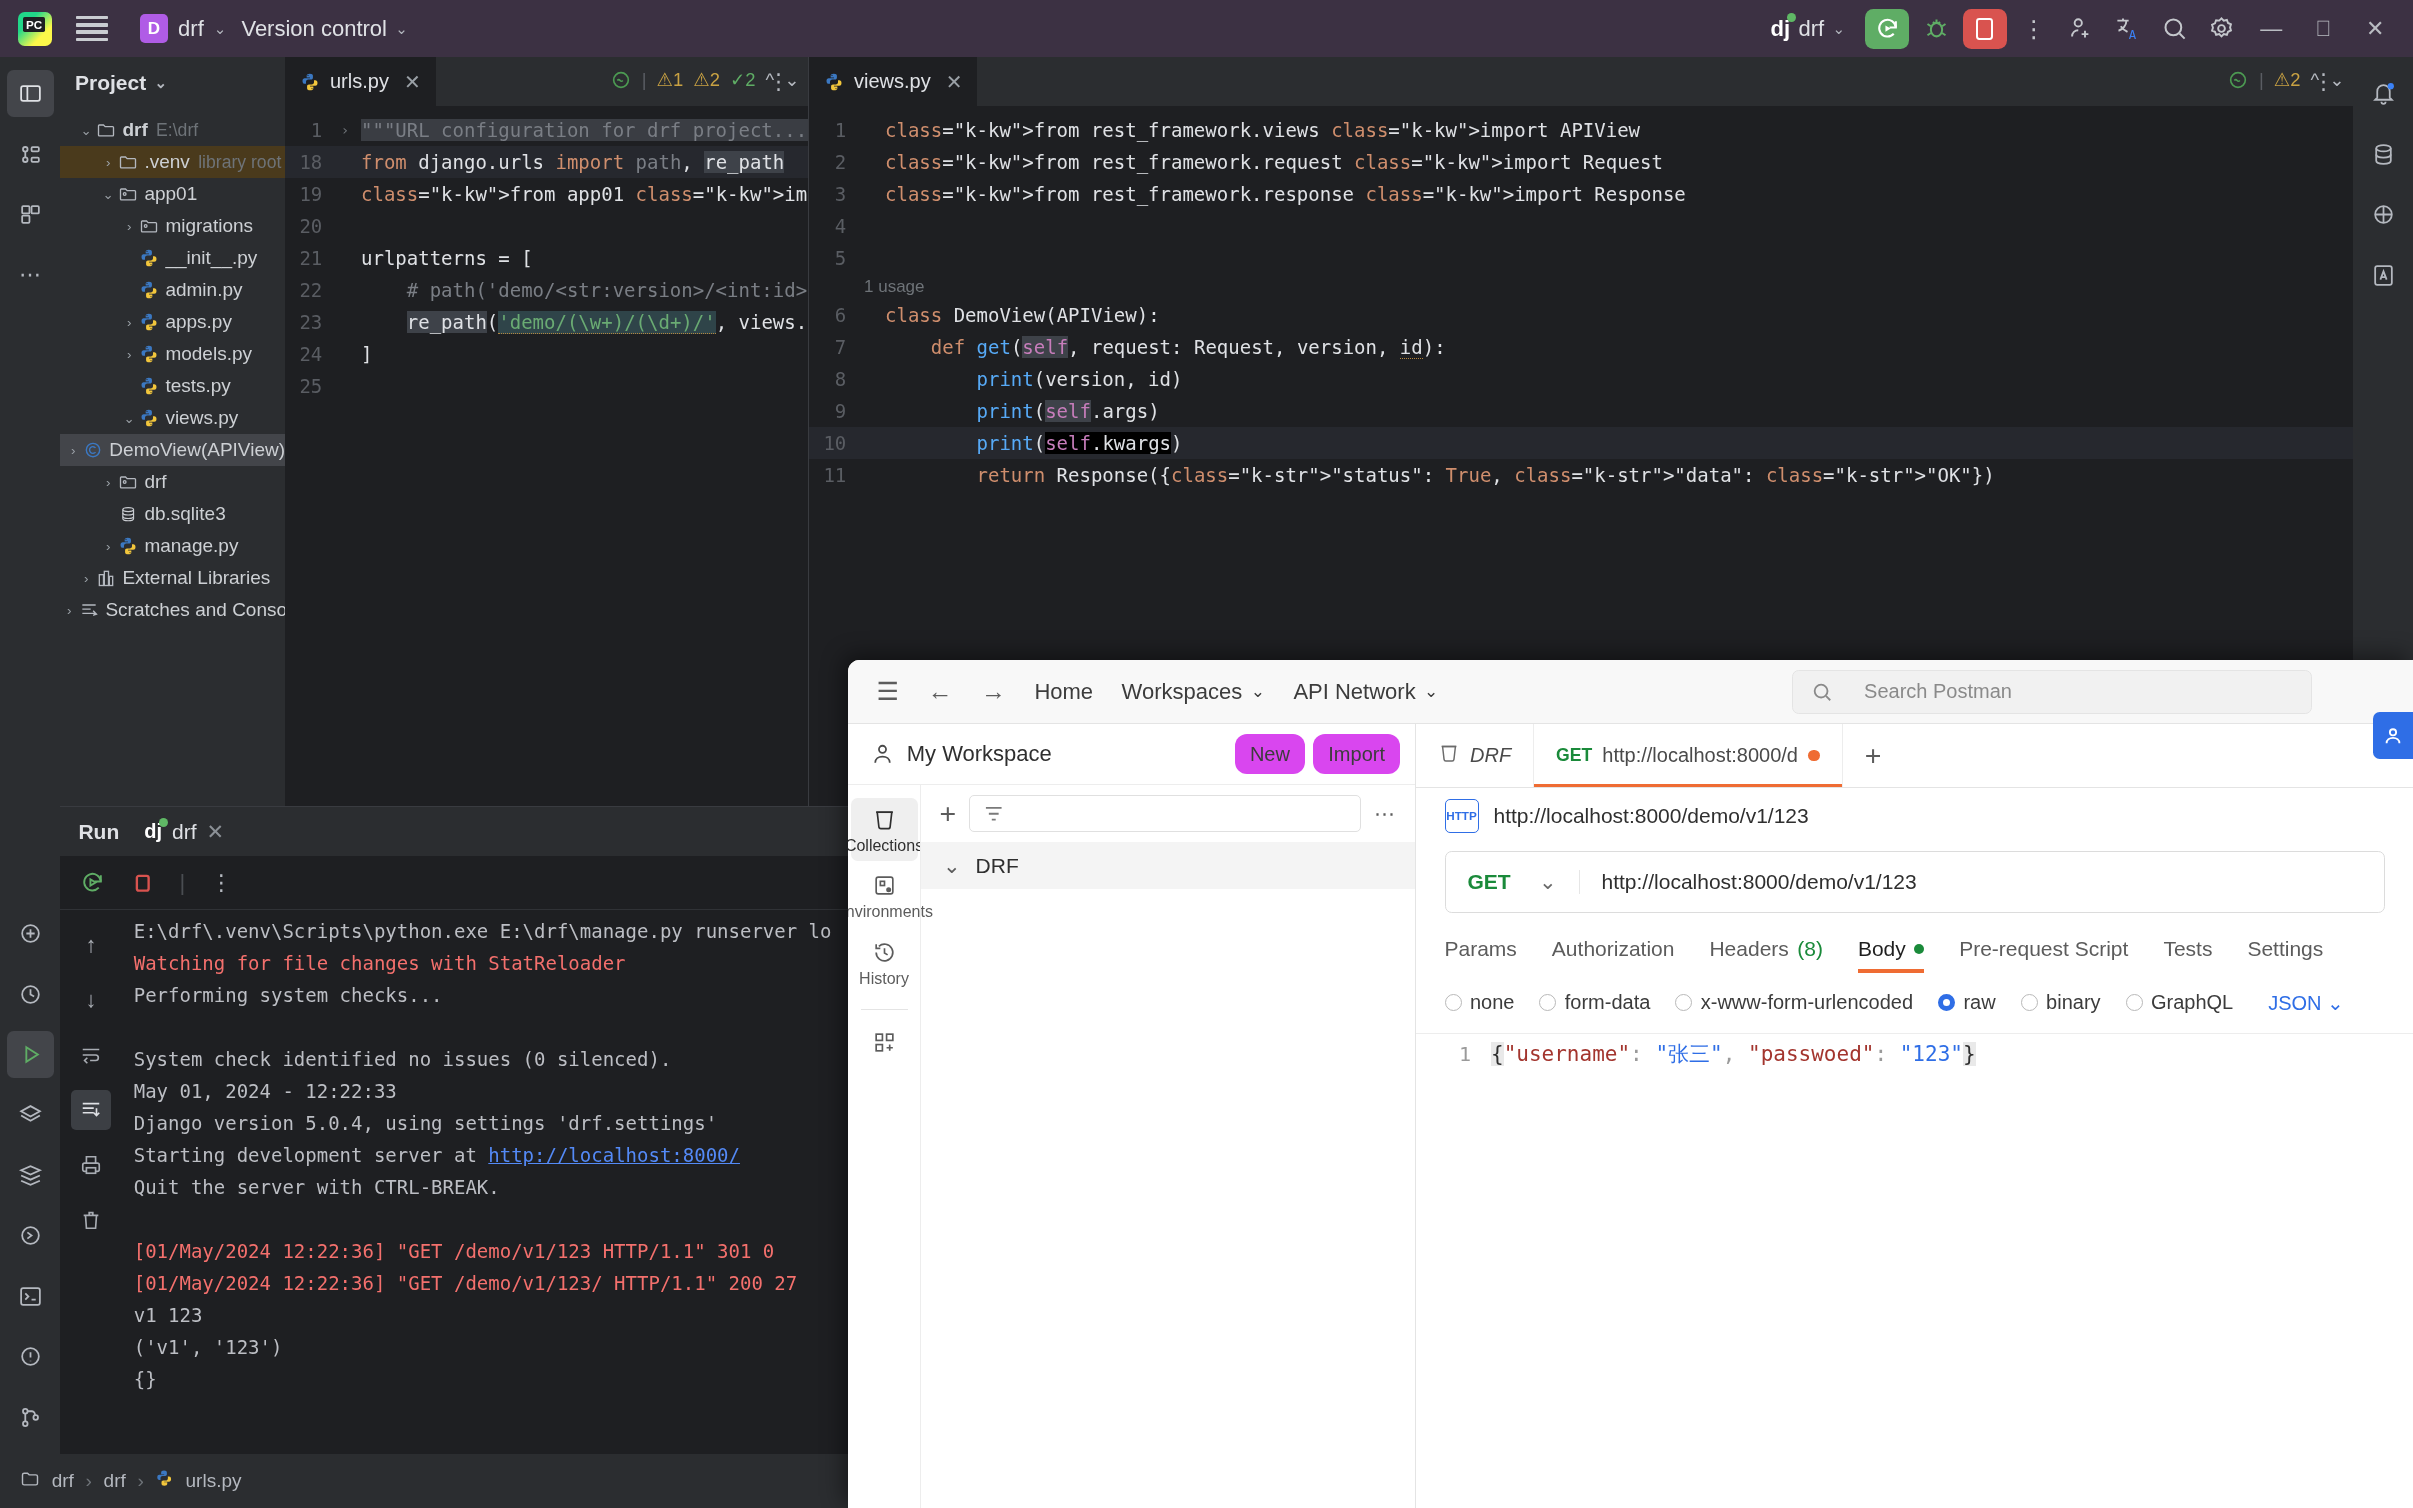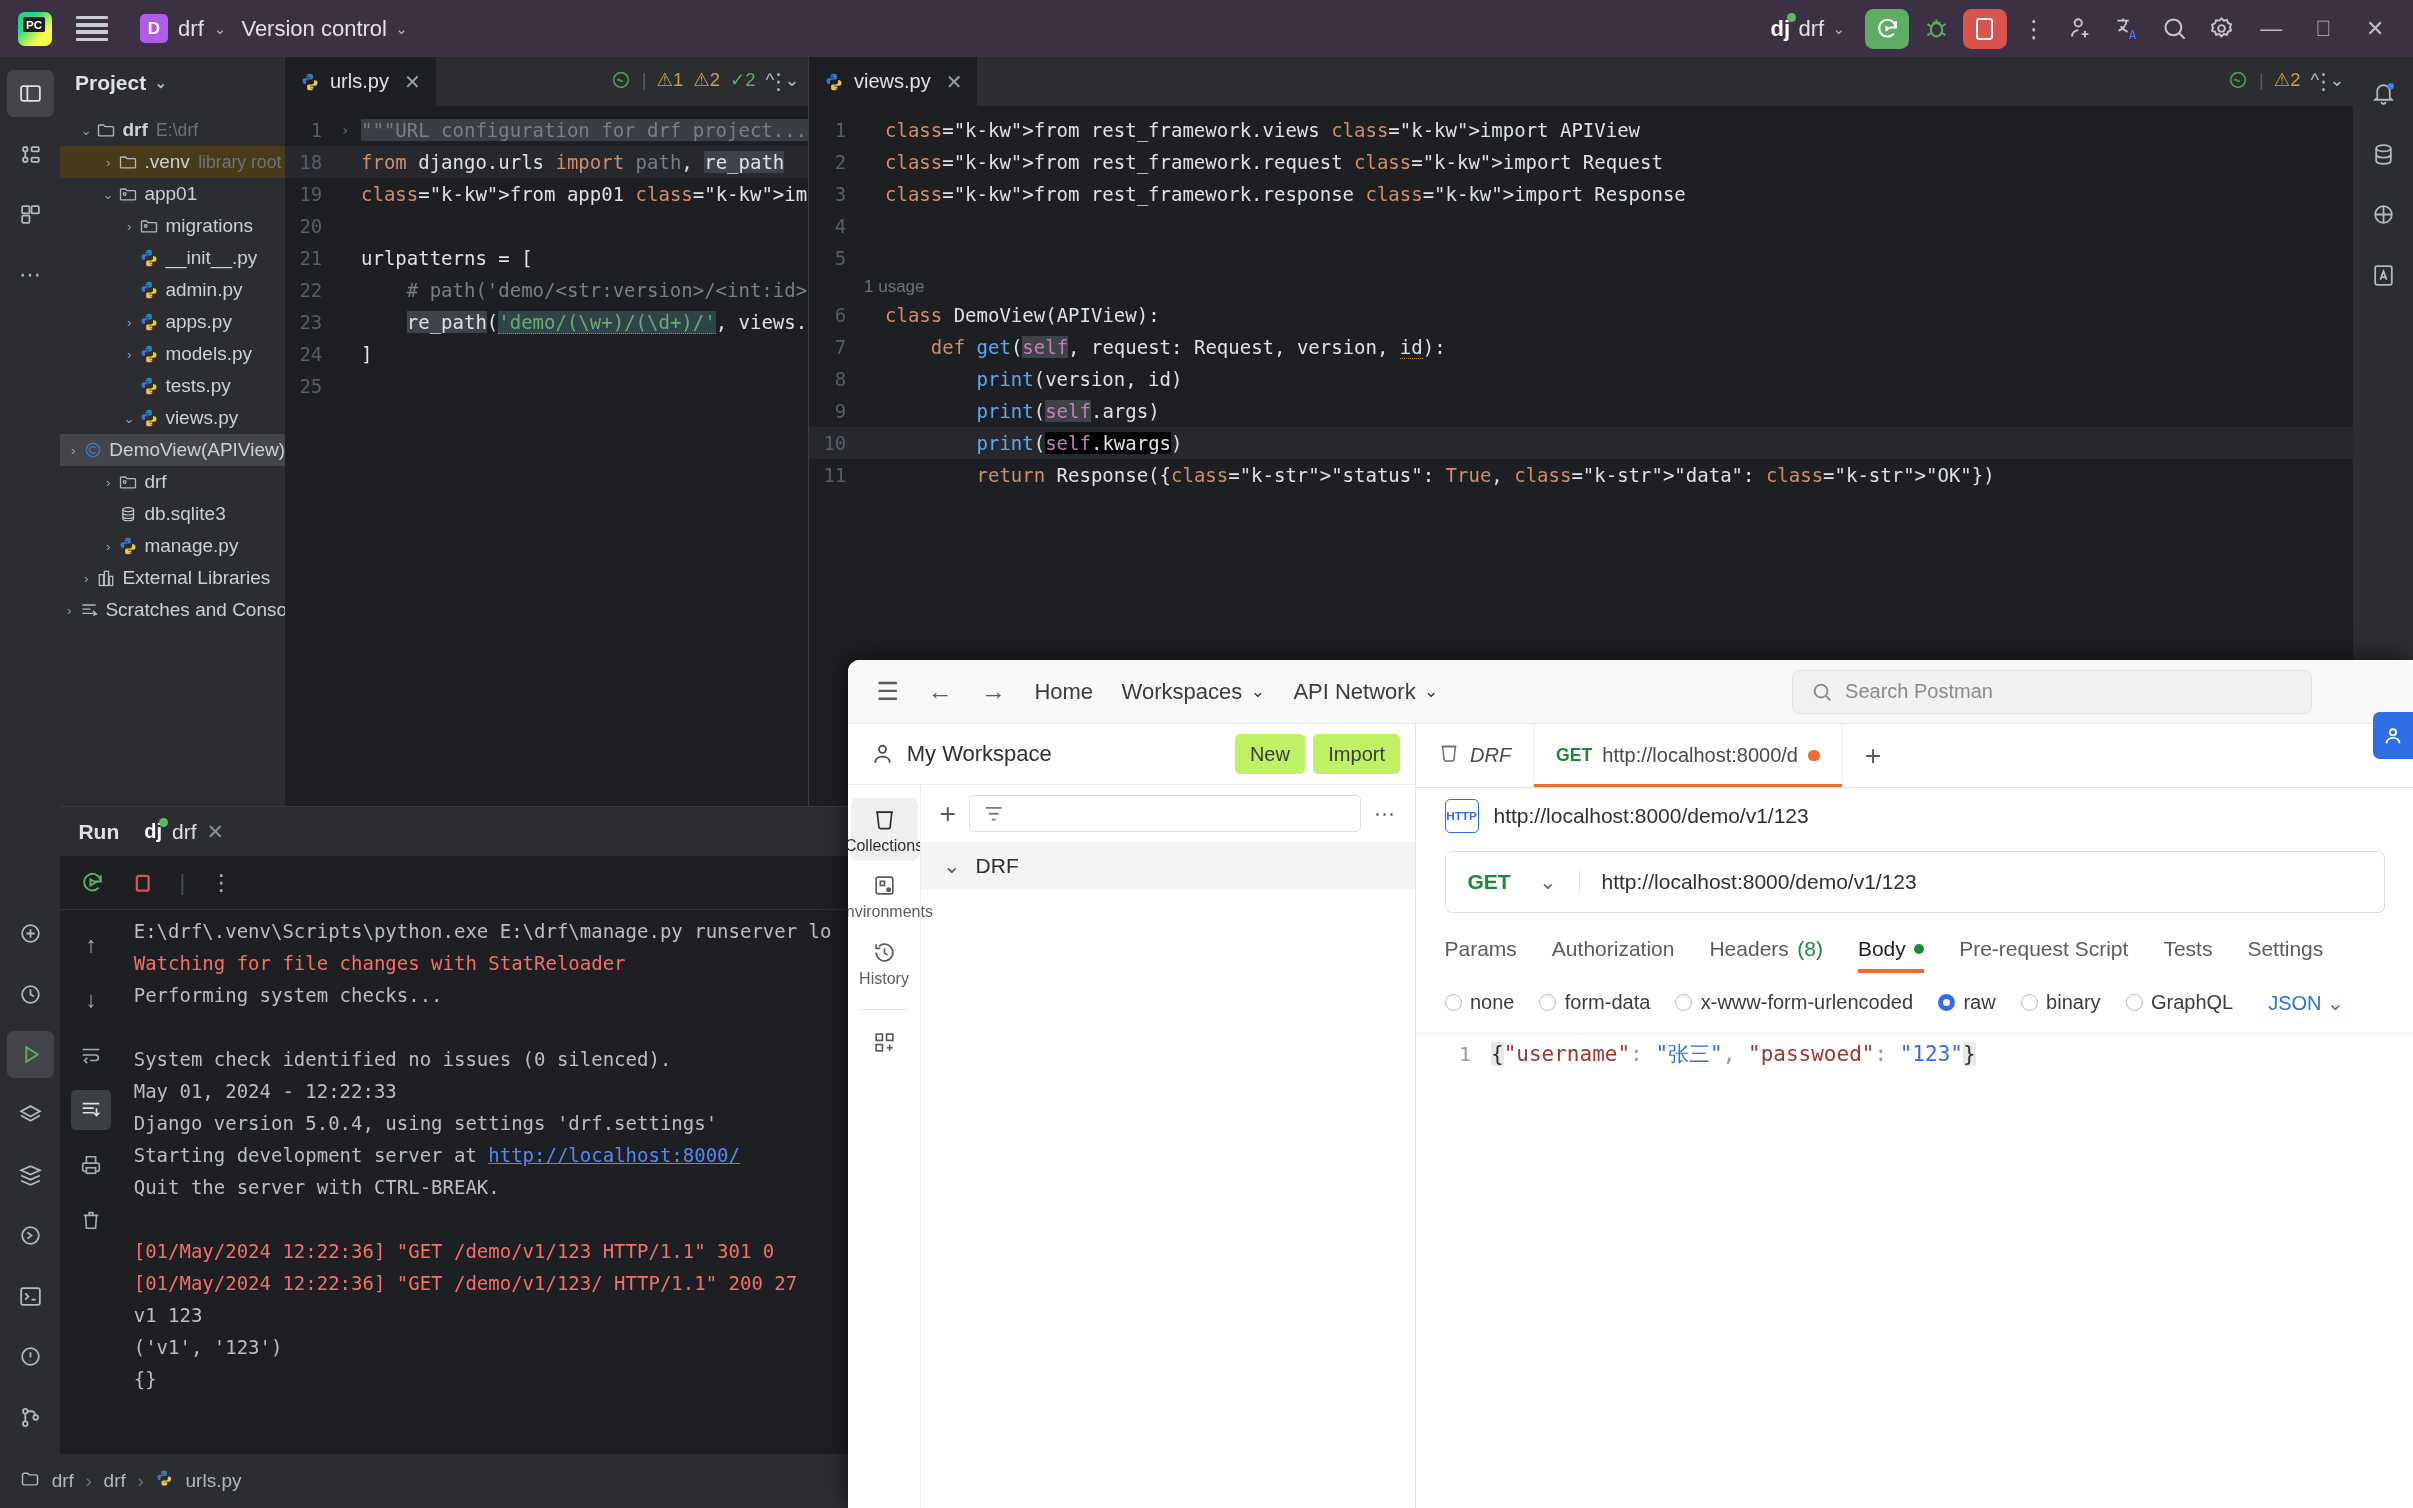"Search Postman" span { margin-left: none -> 19px }
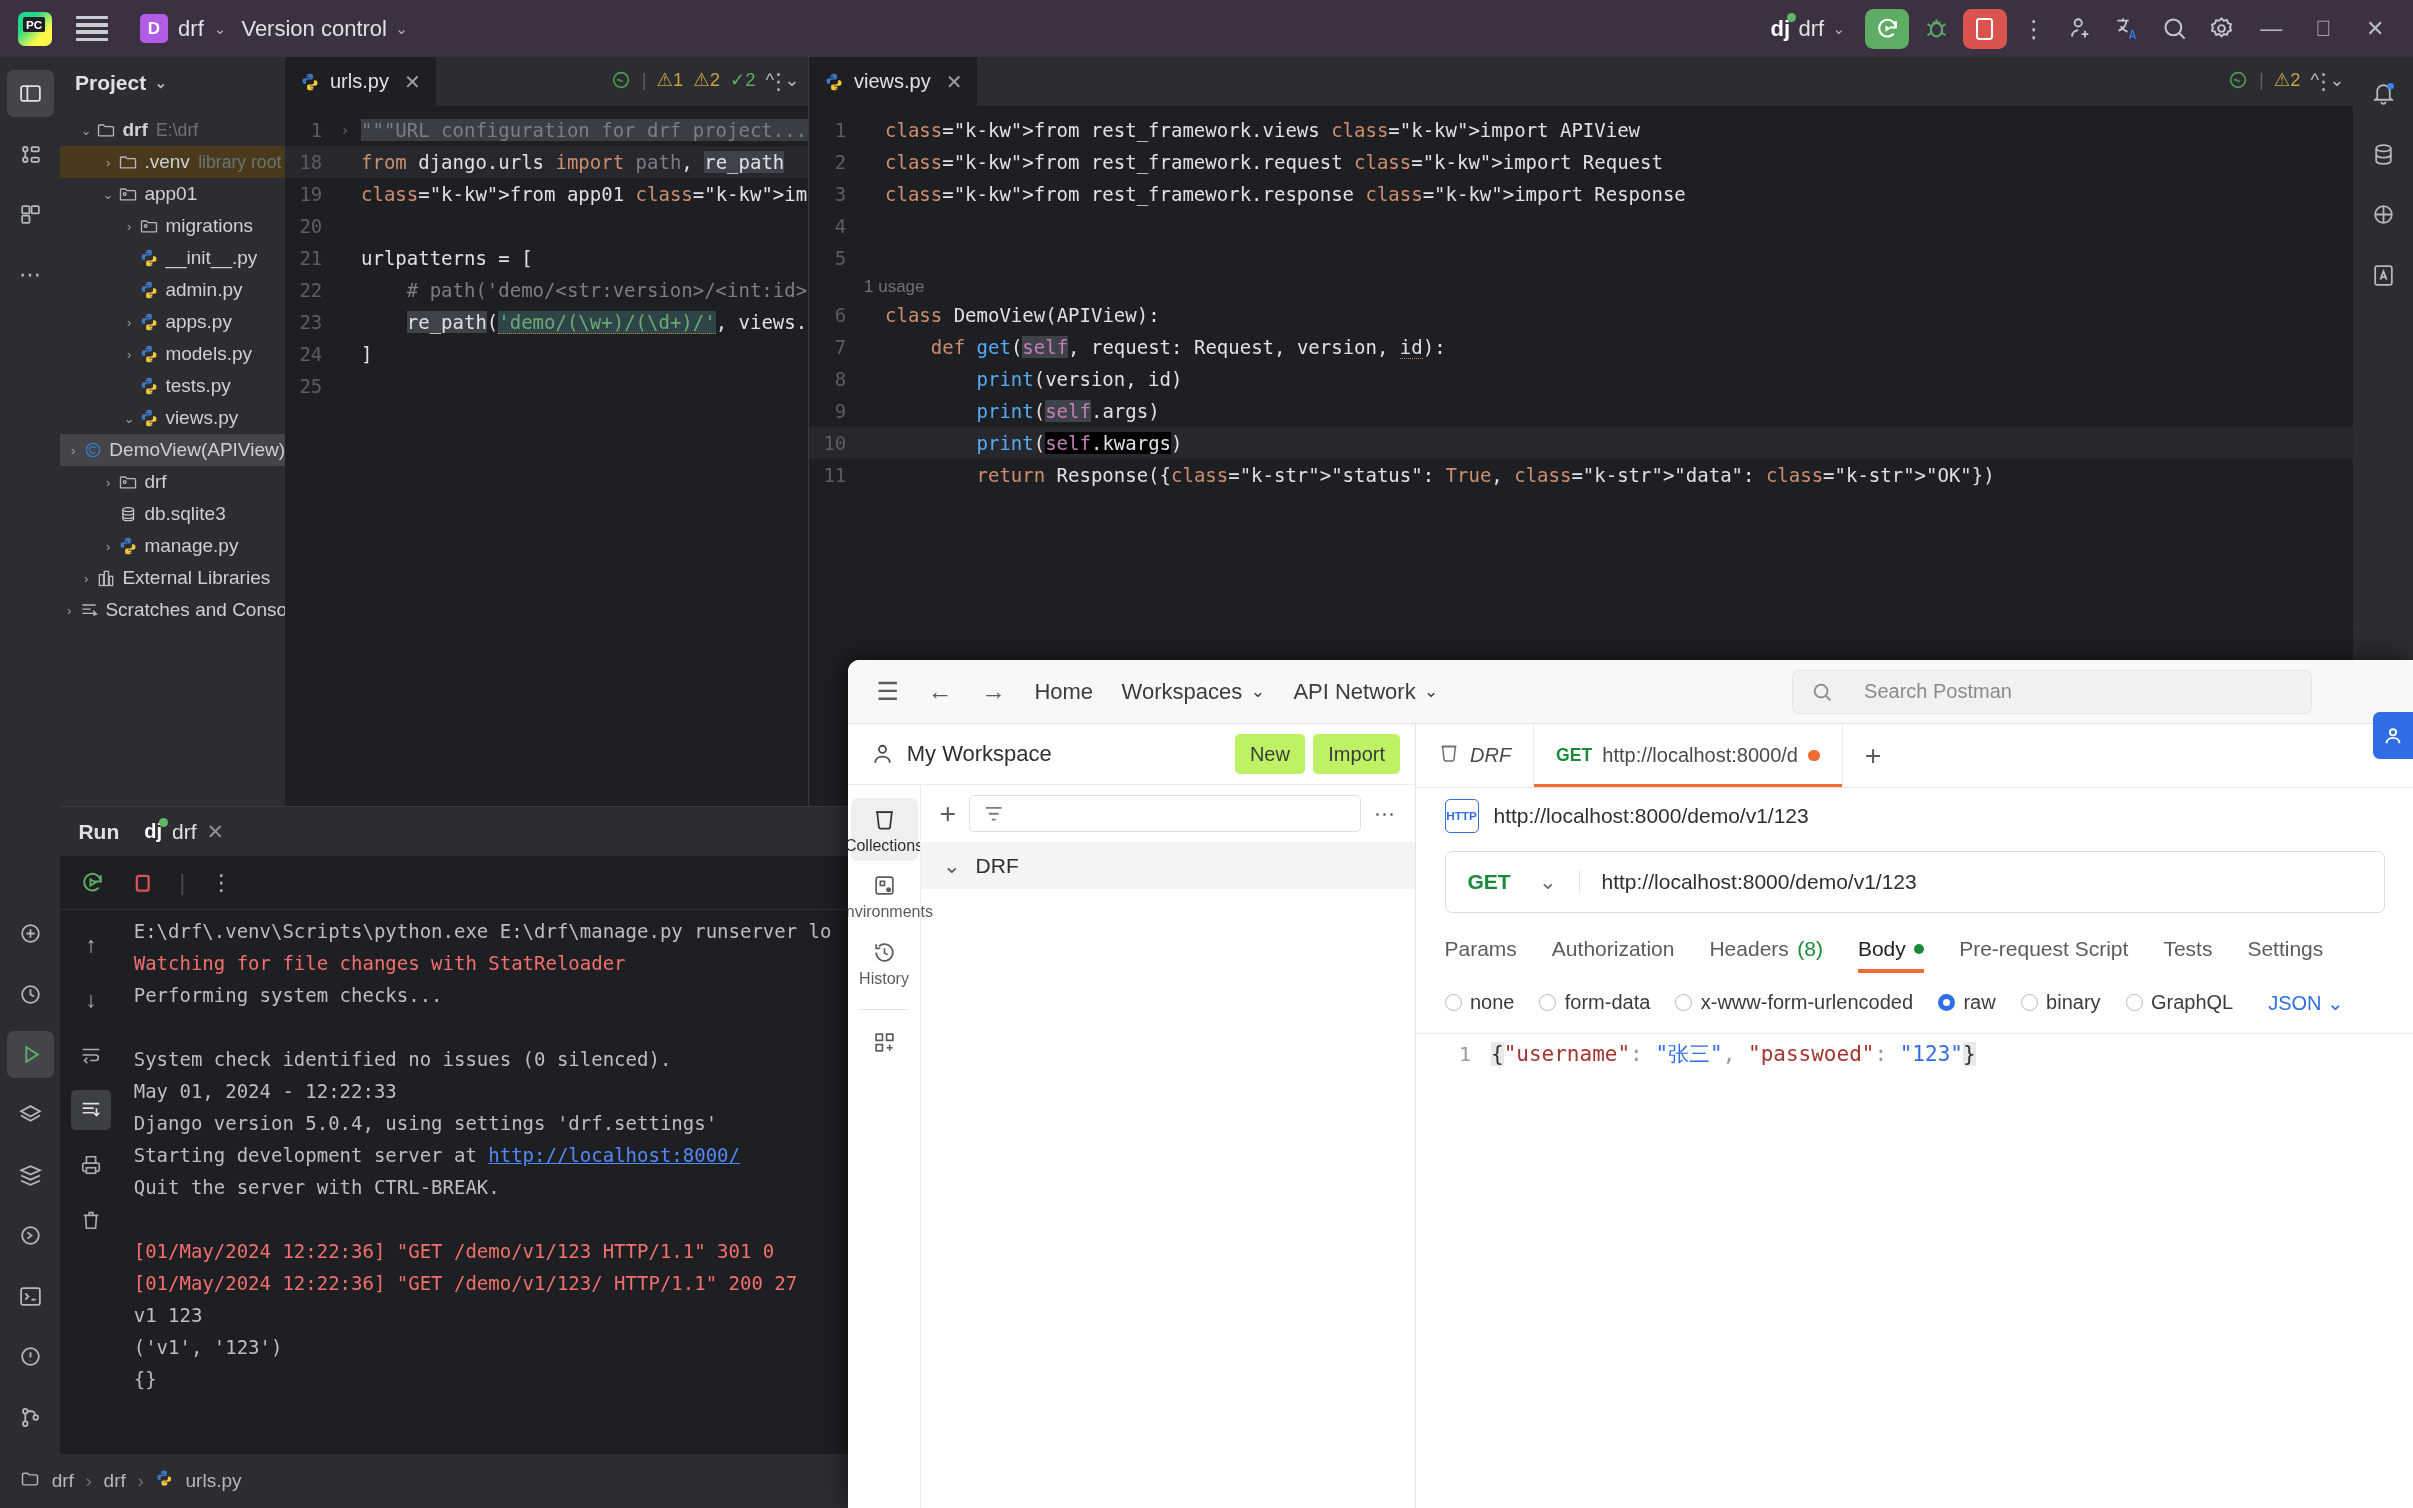"New" .pm-ws .btns div { background: #bef264 -> #d946ef; border-radius: 5px -> 12px }
